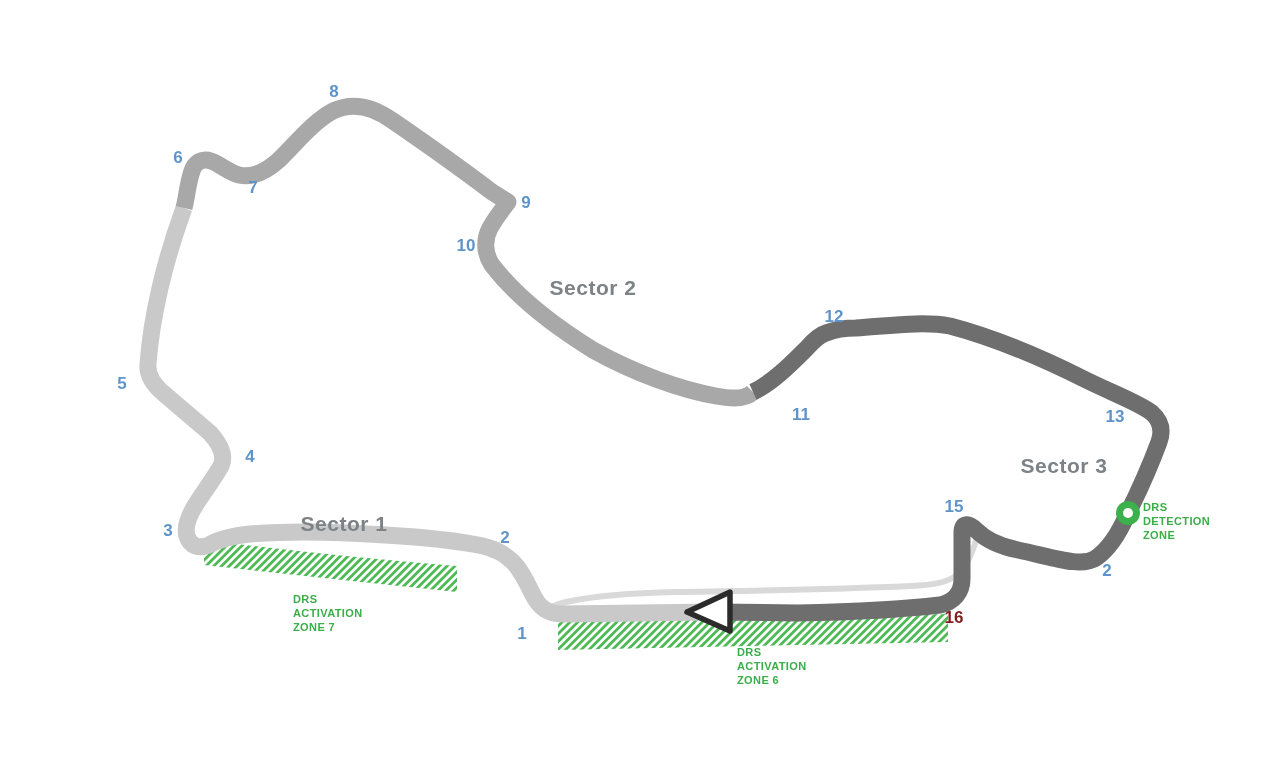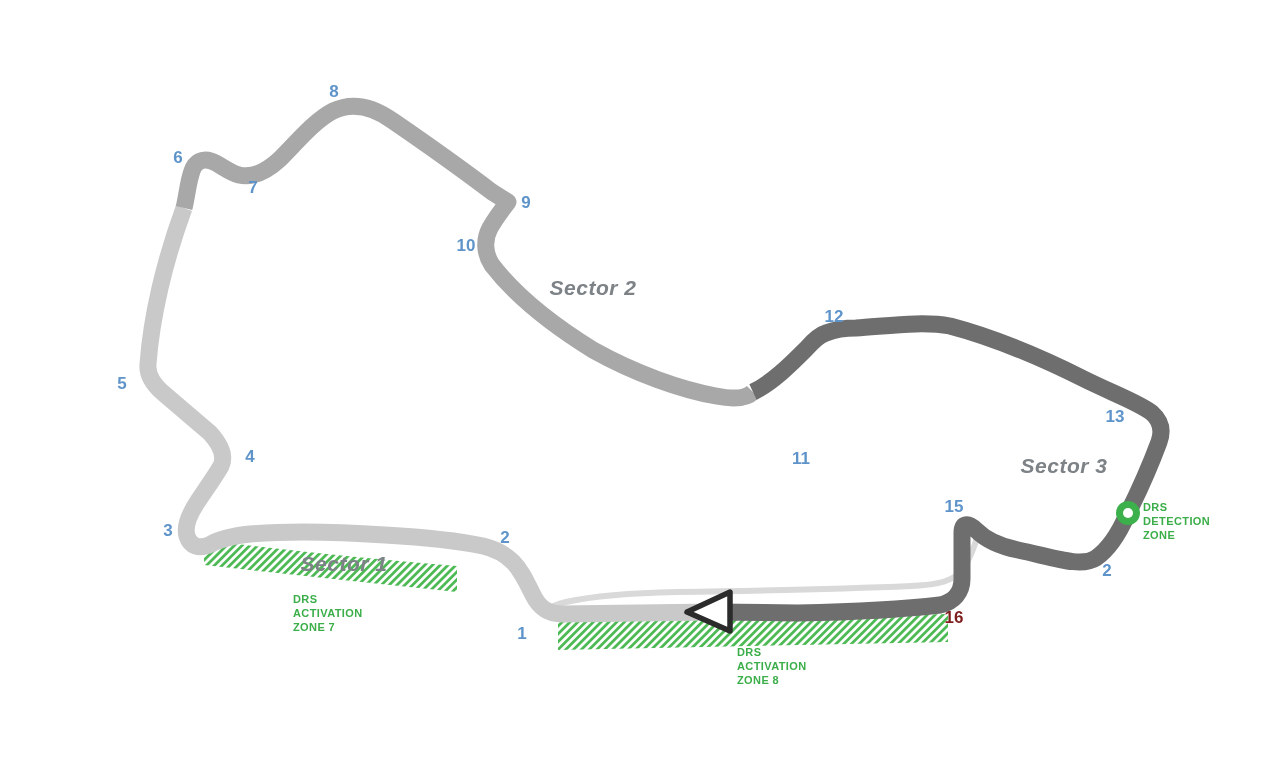"Sector 2" .sector { font-style: italic -> none }
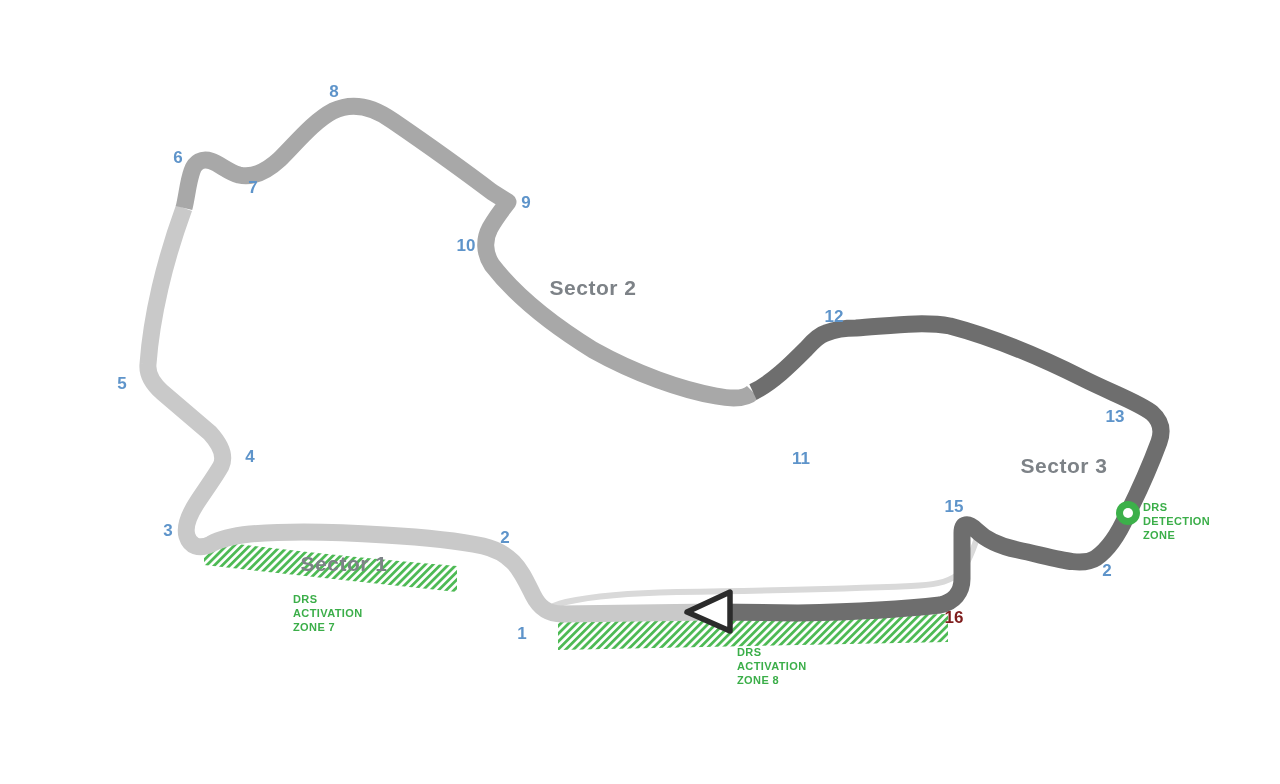"11" div.turn { margin-top: 44px -> none }
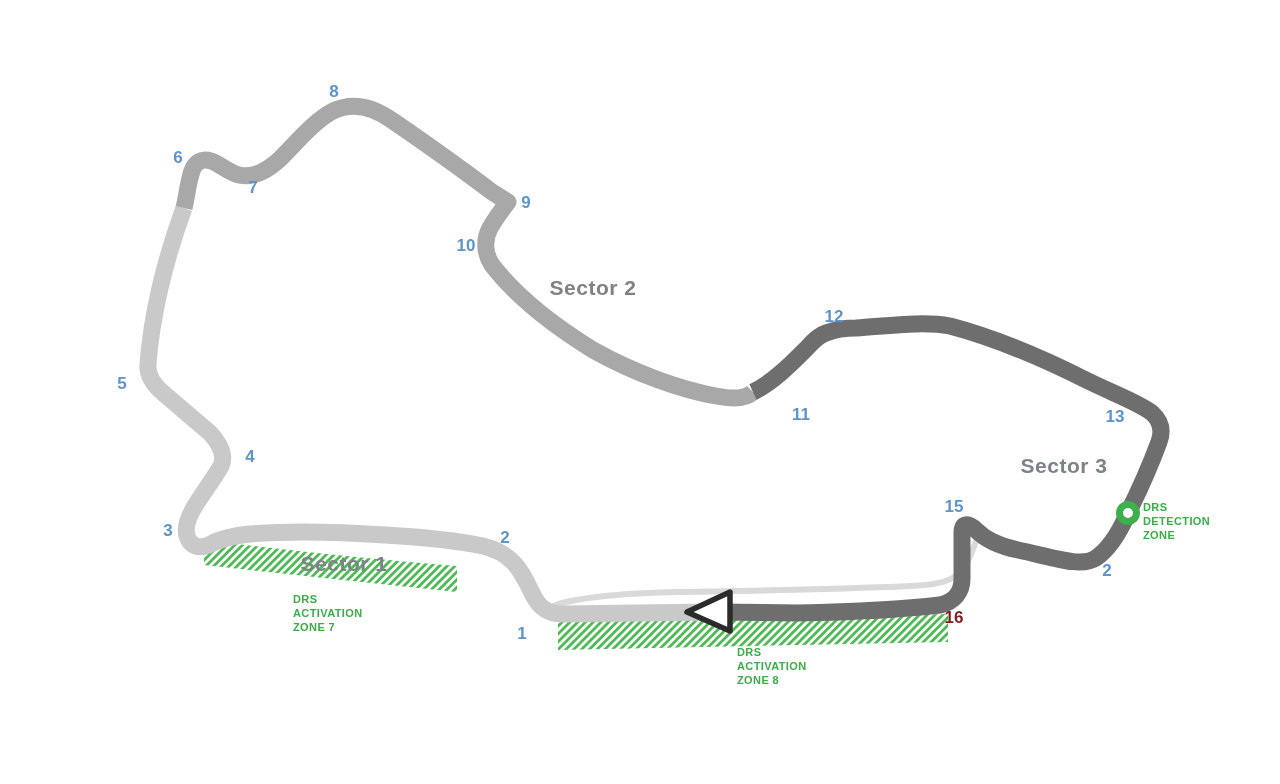"Sector 1" div.sector { margin-top: 40px -> none }
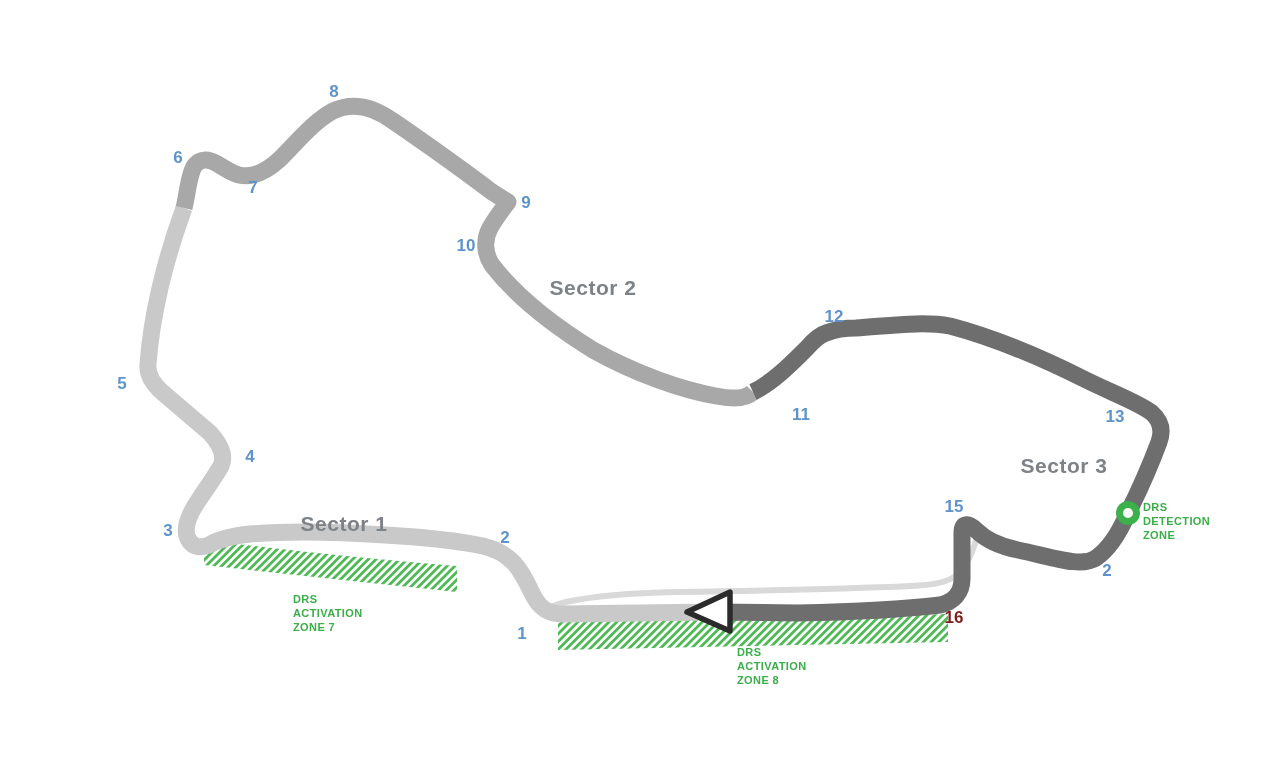"ZONE 8" div { text: 8 -> 6 }
